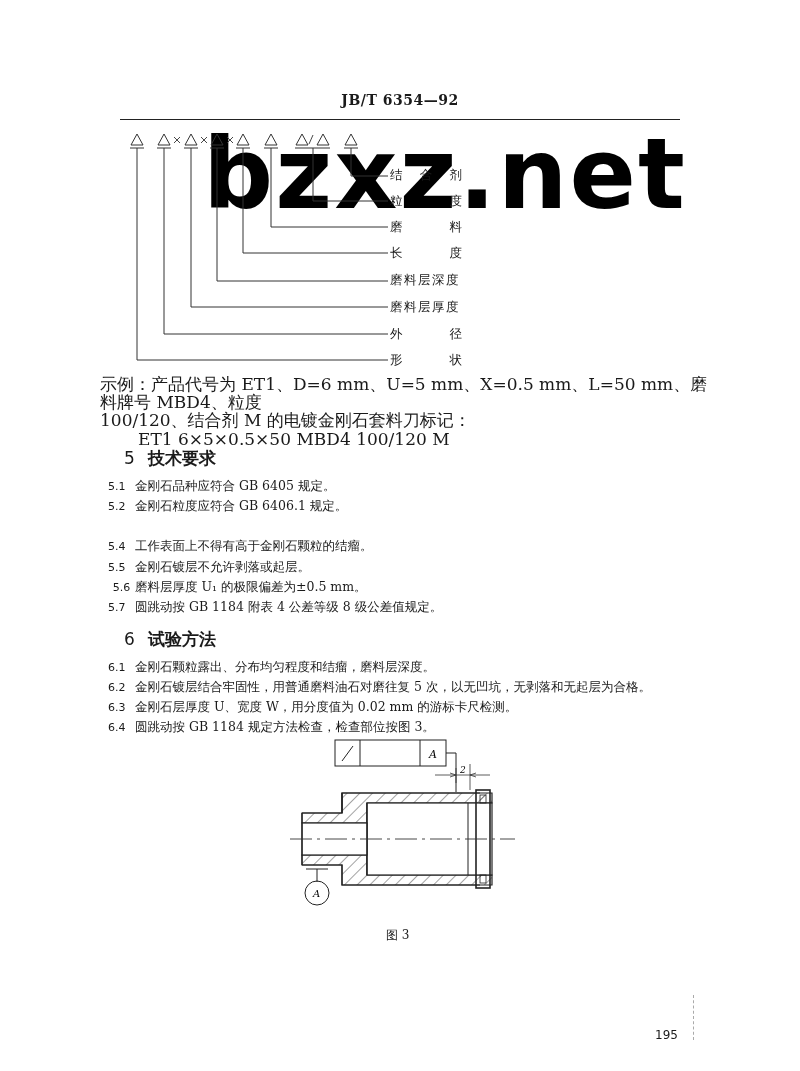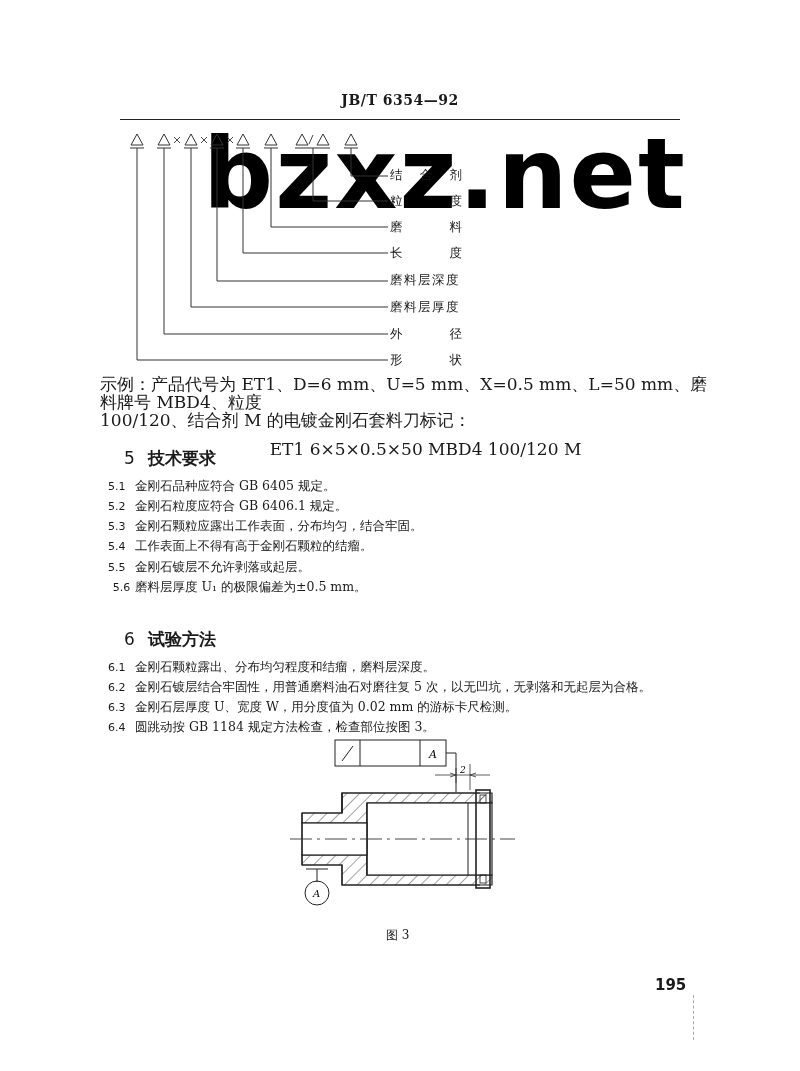"ET1 6×5×0.5×50 MBD4 100/120 M" div.indent { margin-top: 11px -> 1px; text-align: center -> none }
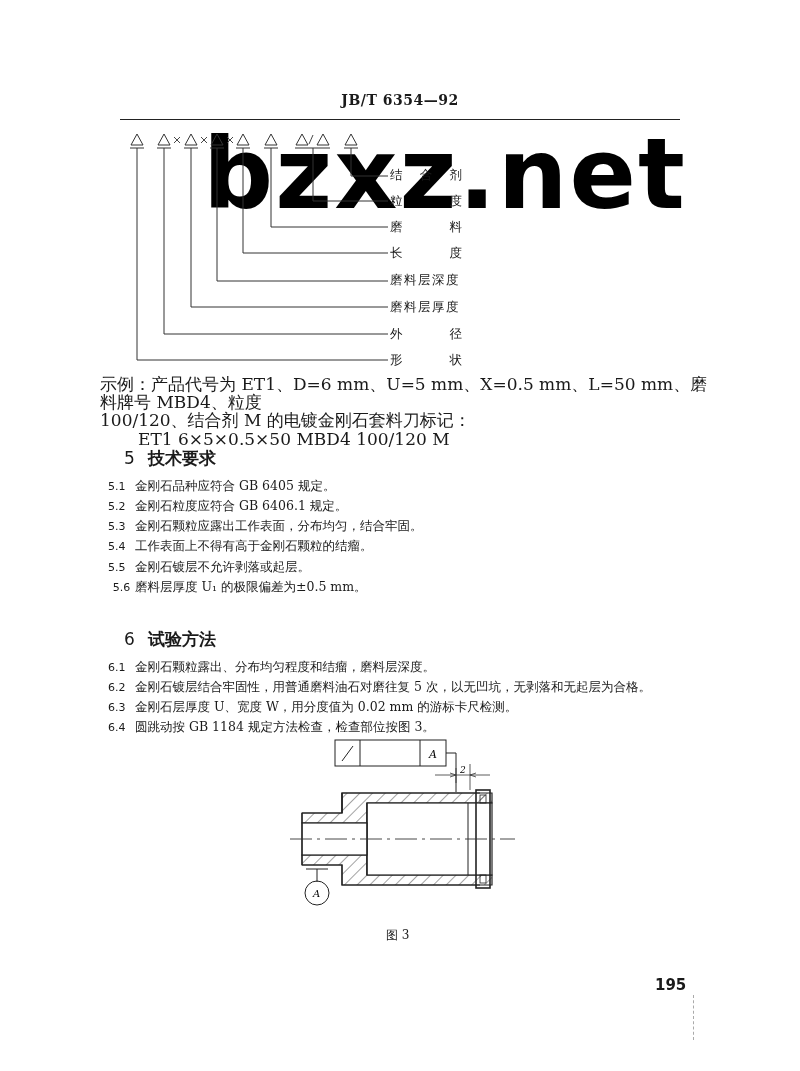"5.3 金刚石颗粒应露出工作表面，分布均匀，结合牢固。" div.clause { html: <div><span>5.3</span><span>金刚石颗粒应露出工作表面，分布均匀，结合牢固。</span></div> -> none }
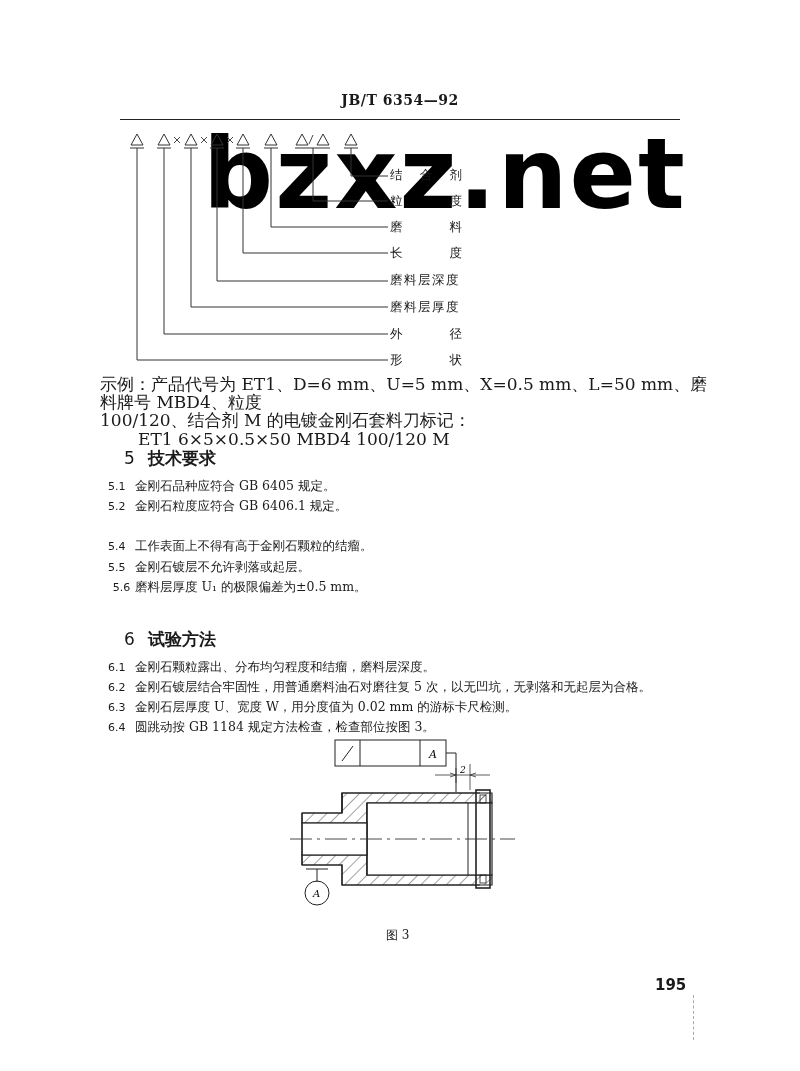"5.7 圆跳动按 GB 1184 附表" div.clause { html: none -> <div><span>5.7</span><span>圆跳动按 GB 1184 附表 4 公差等级 8 级公差值规定。</span></div> }
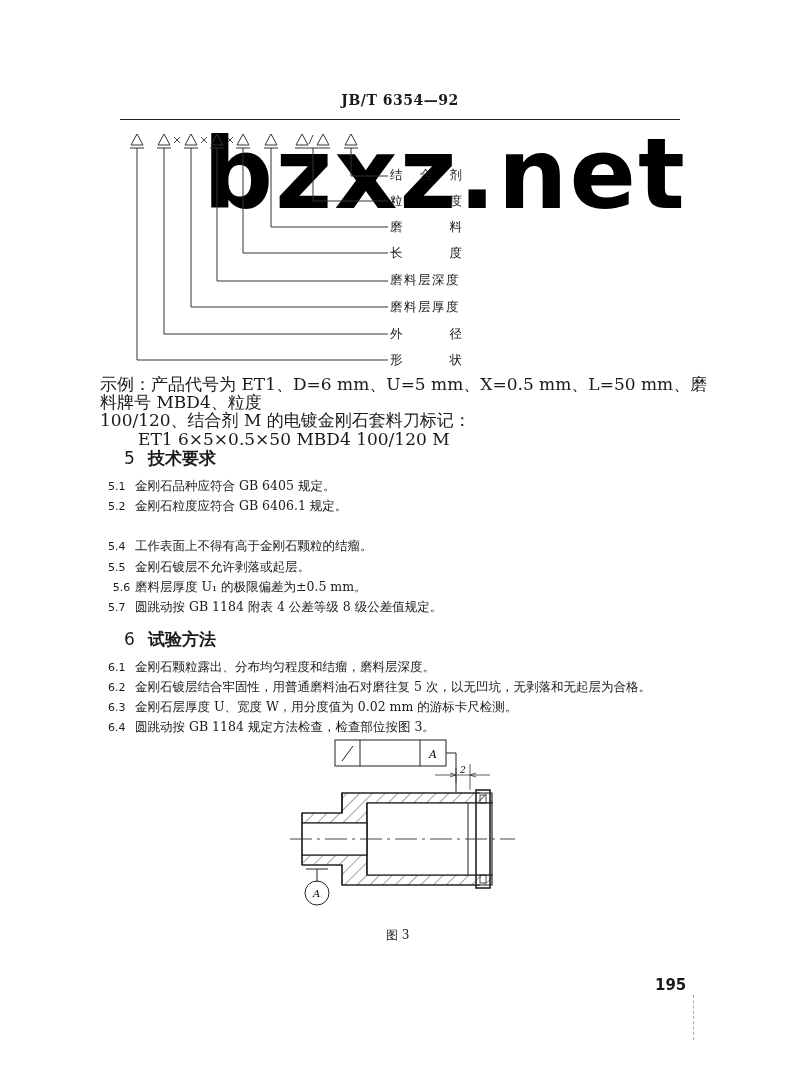"195" .page-number { font-size: 15px -> 12px; font-weight: bold -> normal; top: 976px -> 1028px }
